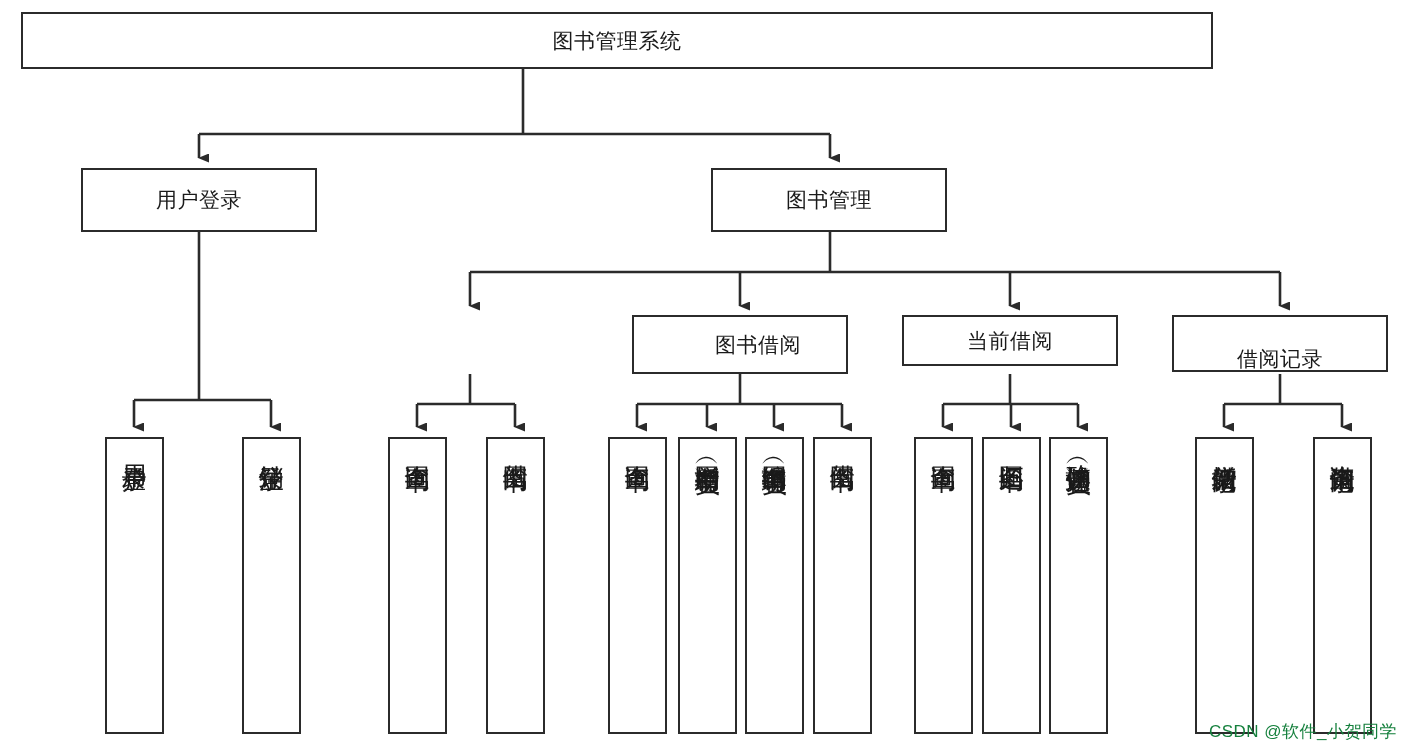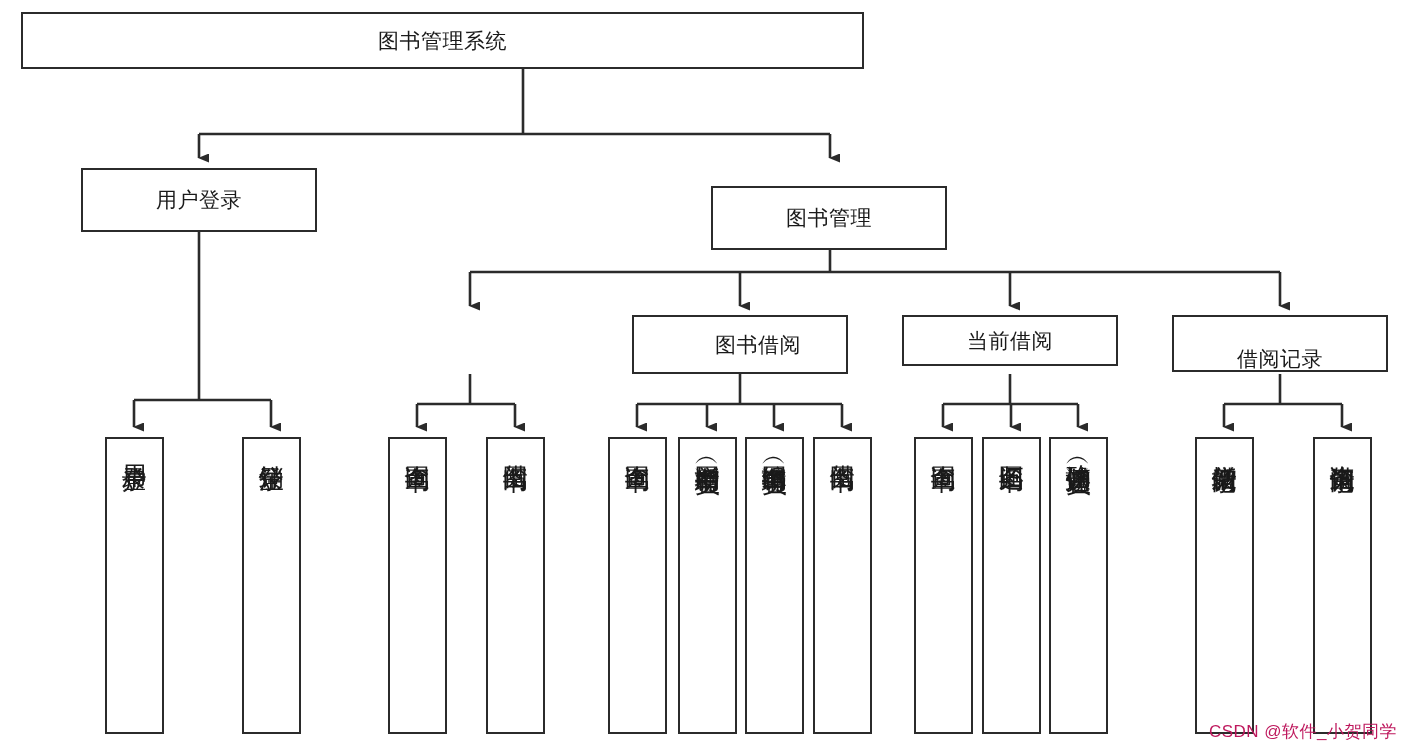"图书管理系统" div.node-box { width: 843px -> 1192px }
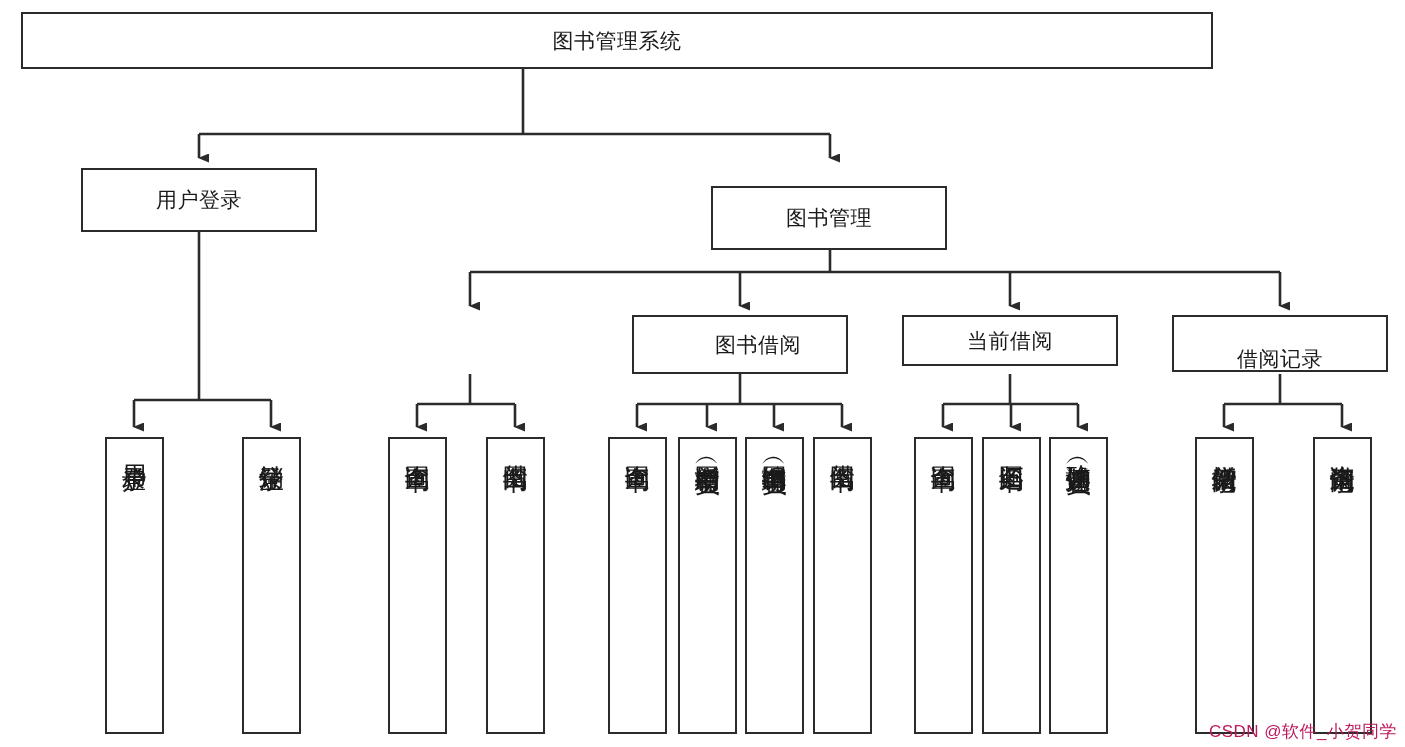"图书管理" div.node-box { margin-top: 18px -> none }
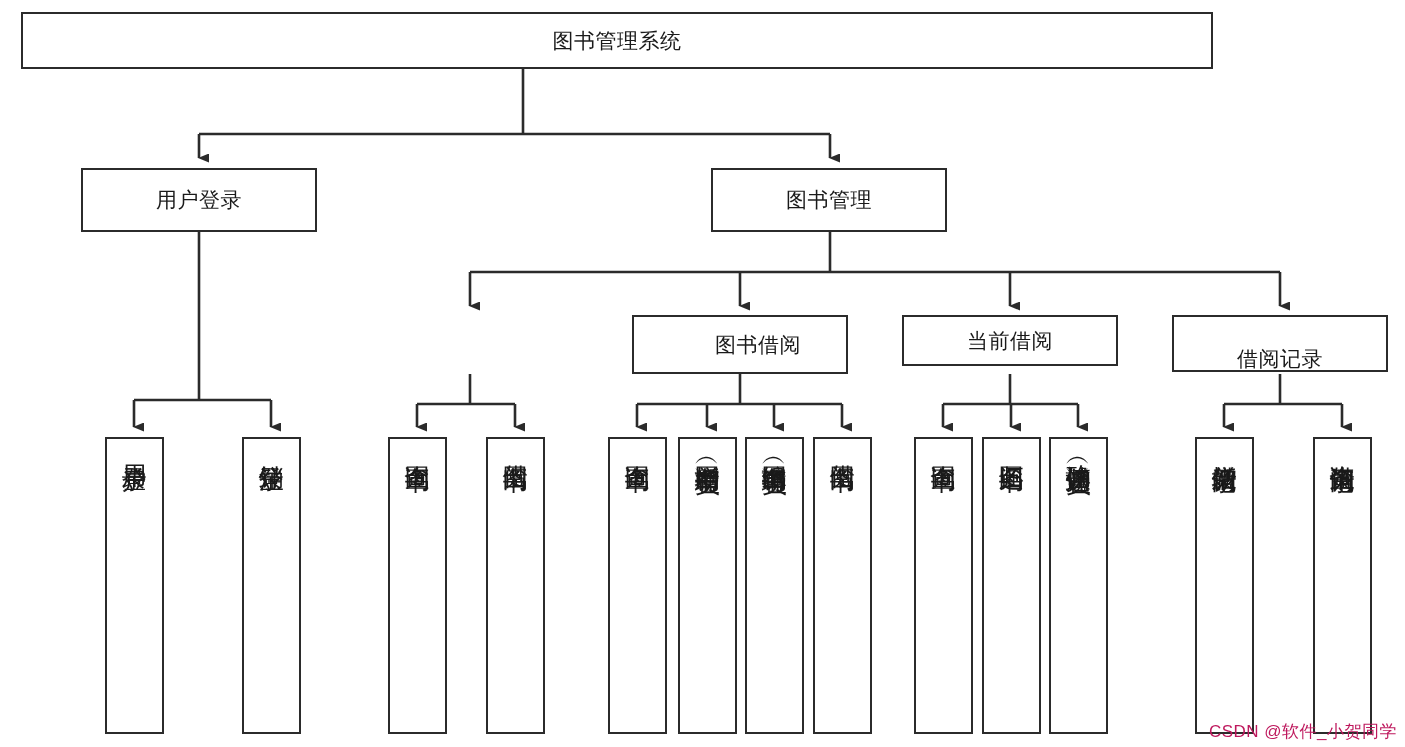"CSDN @软件_小贺同学" .watermark { color: #be185d -> #15803d }
